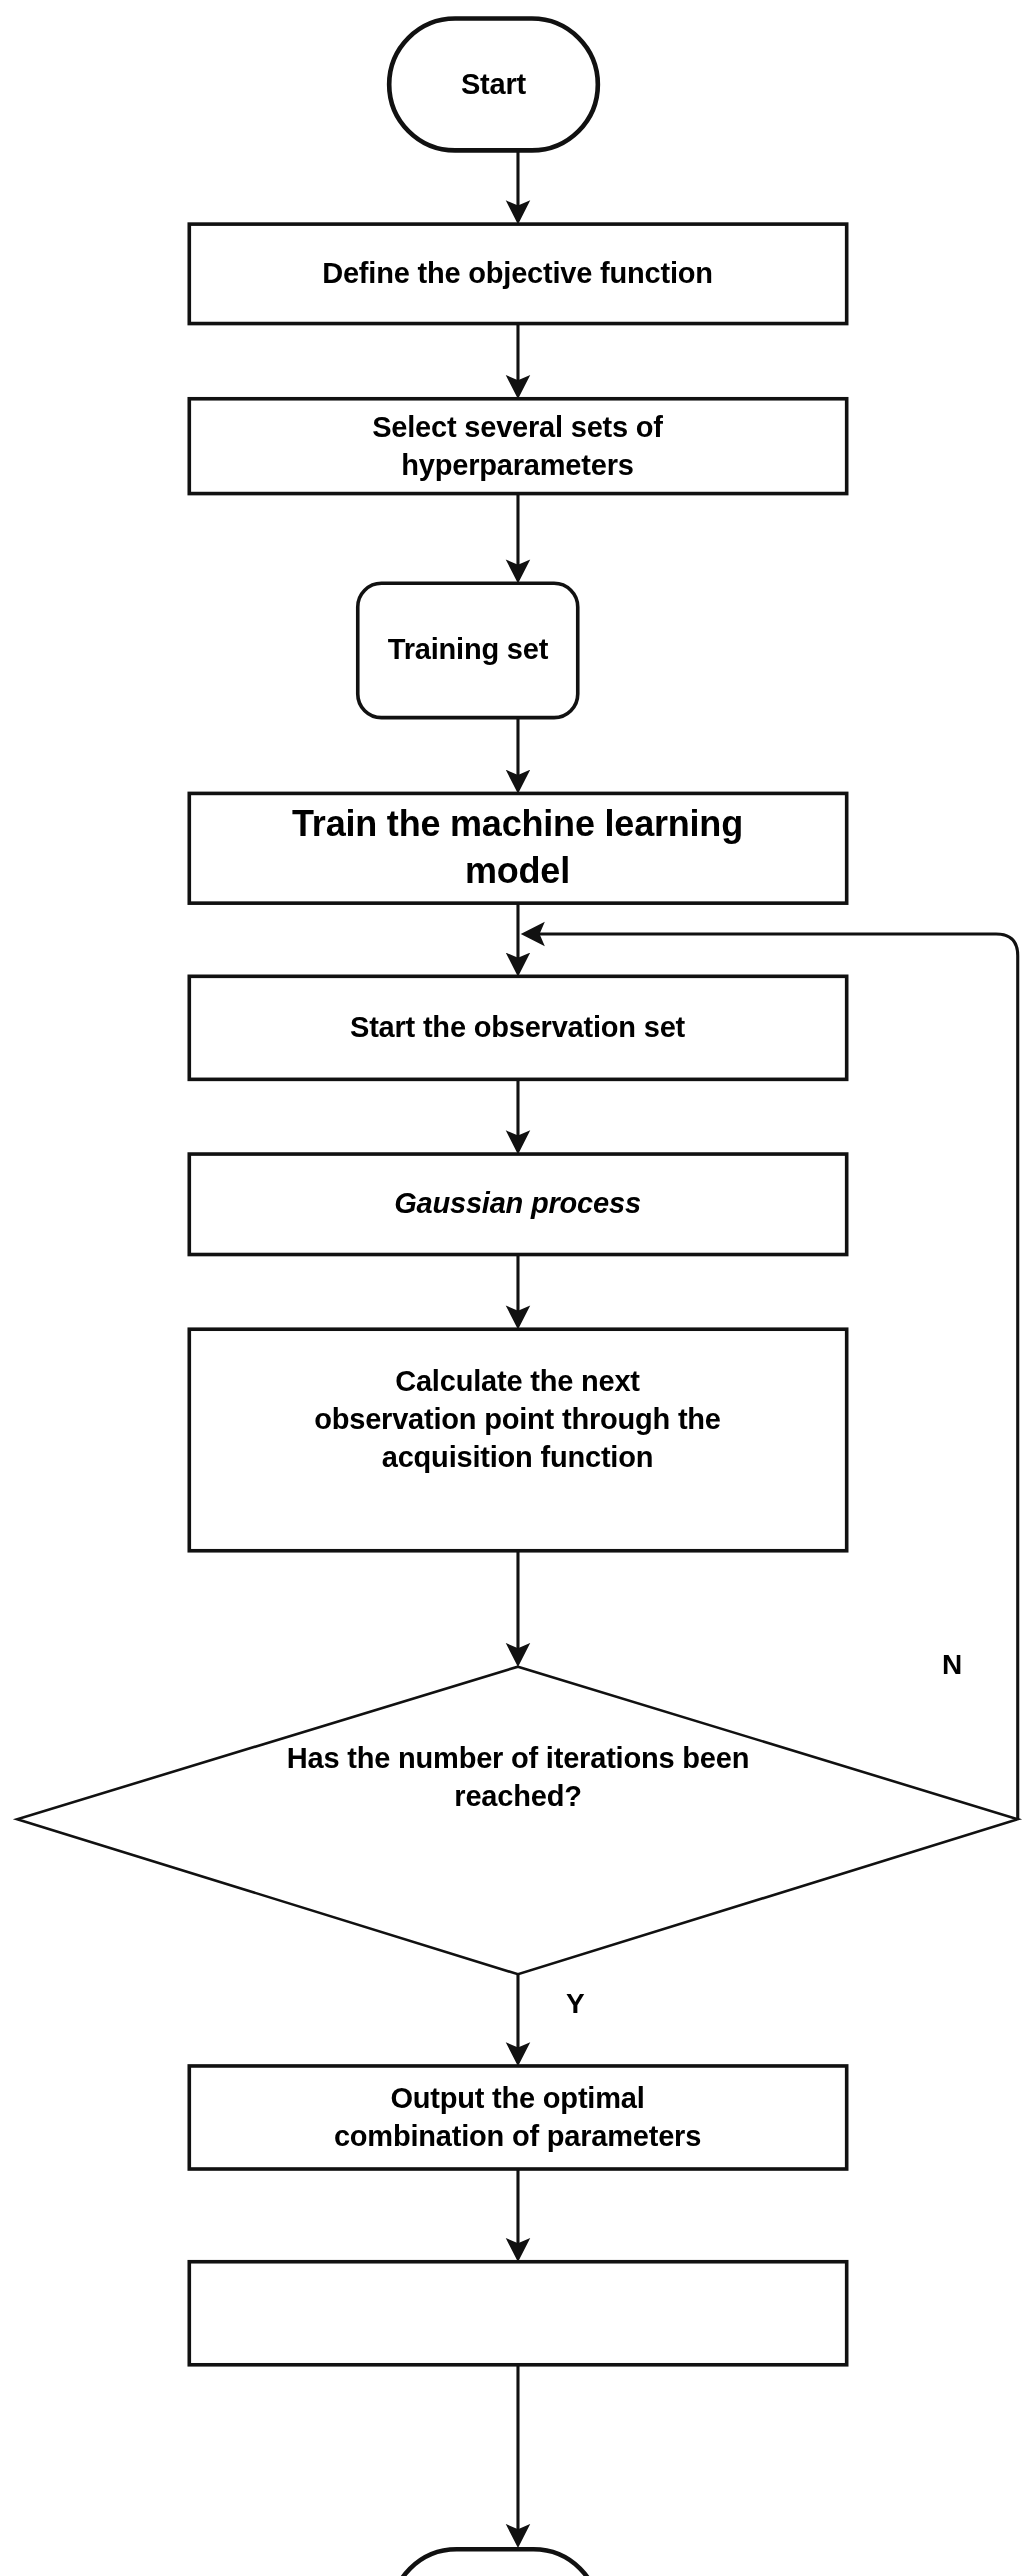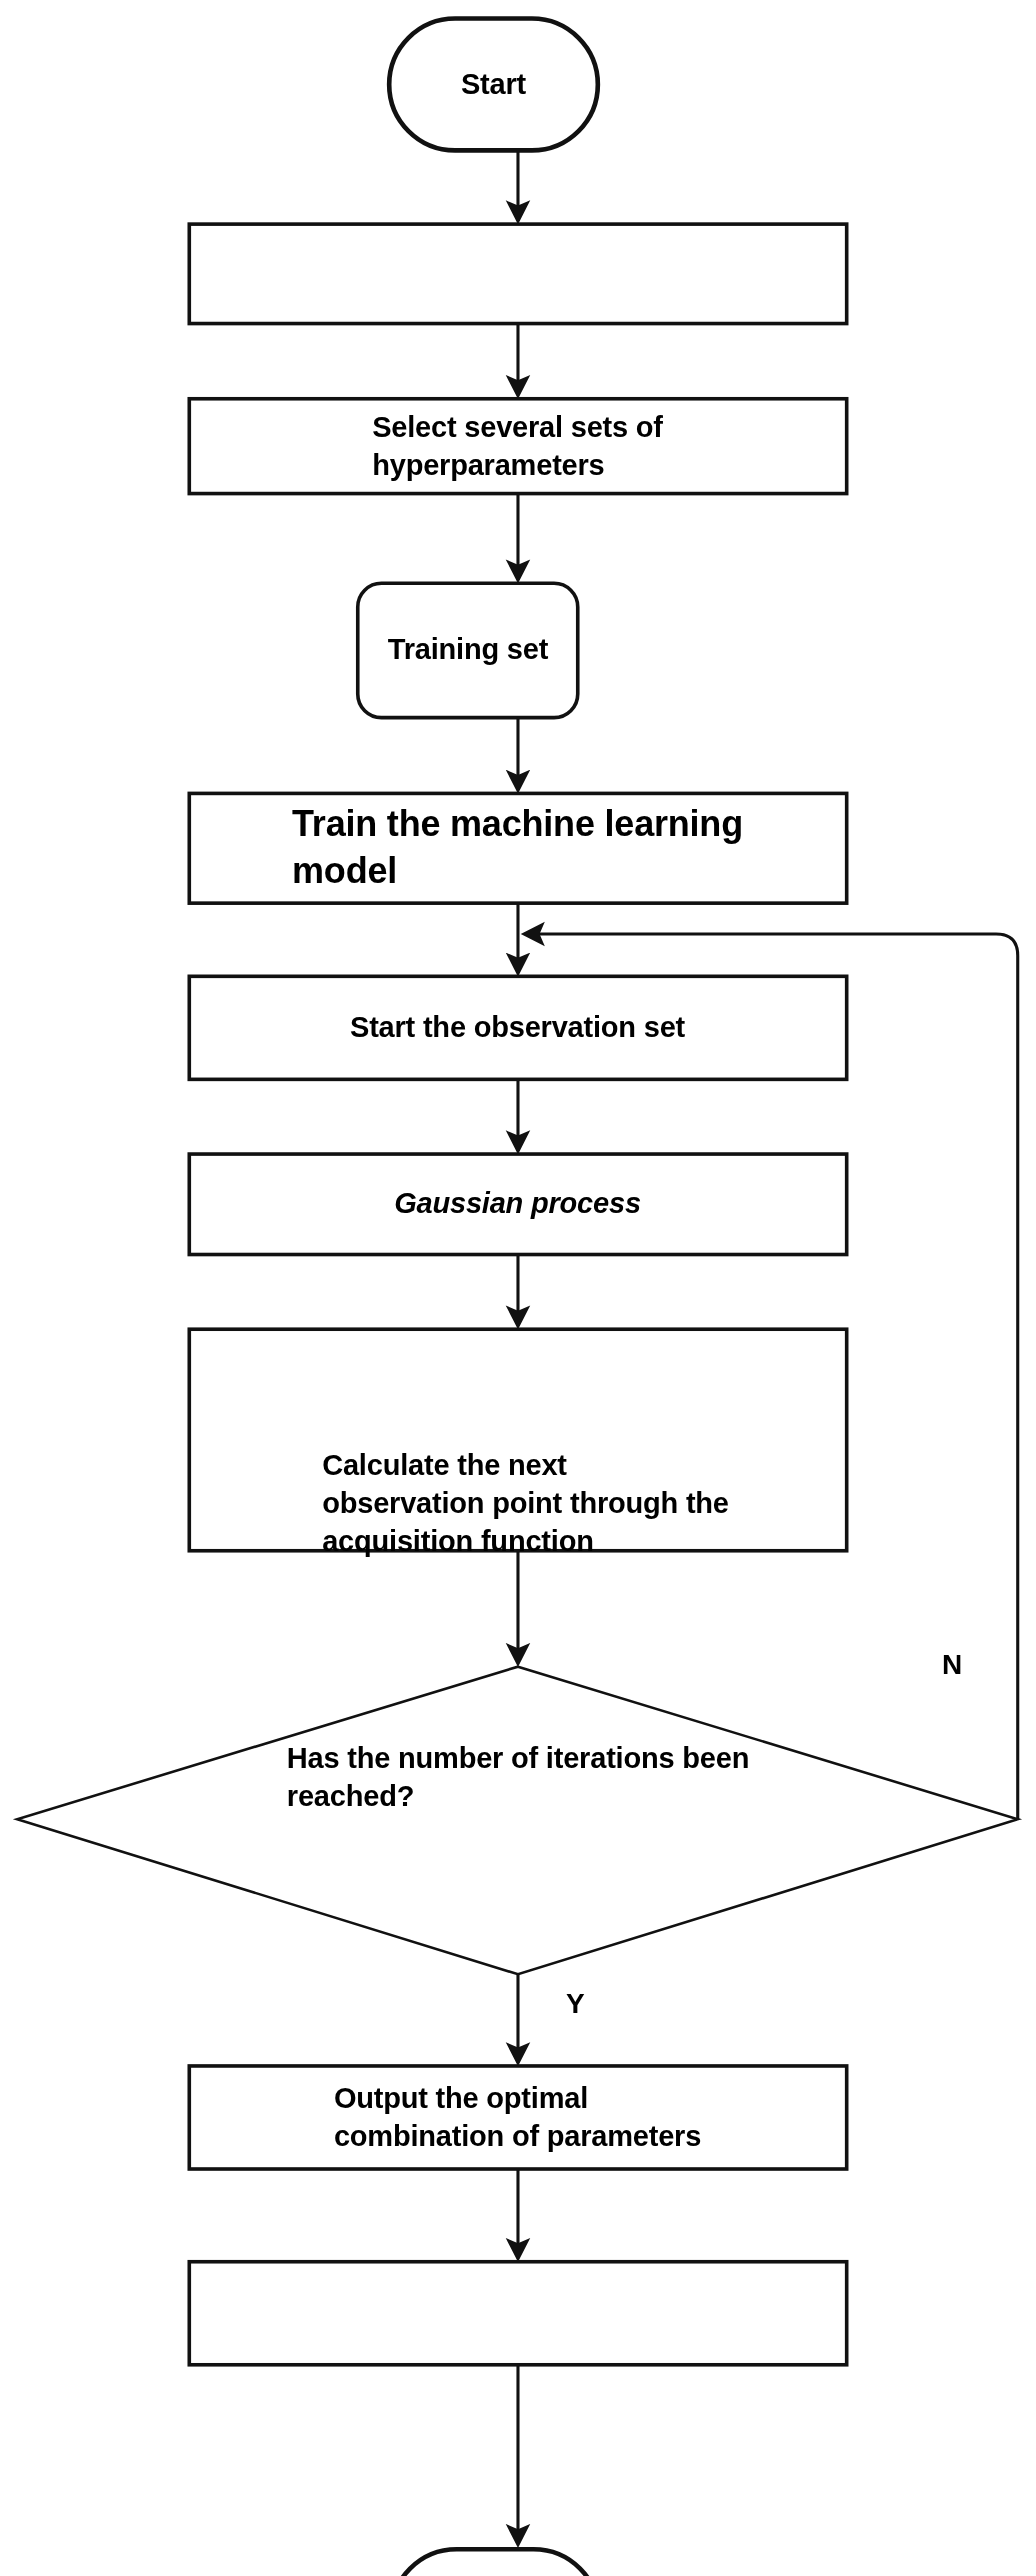"Start" .node-label { text-align: left -> center }
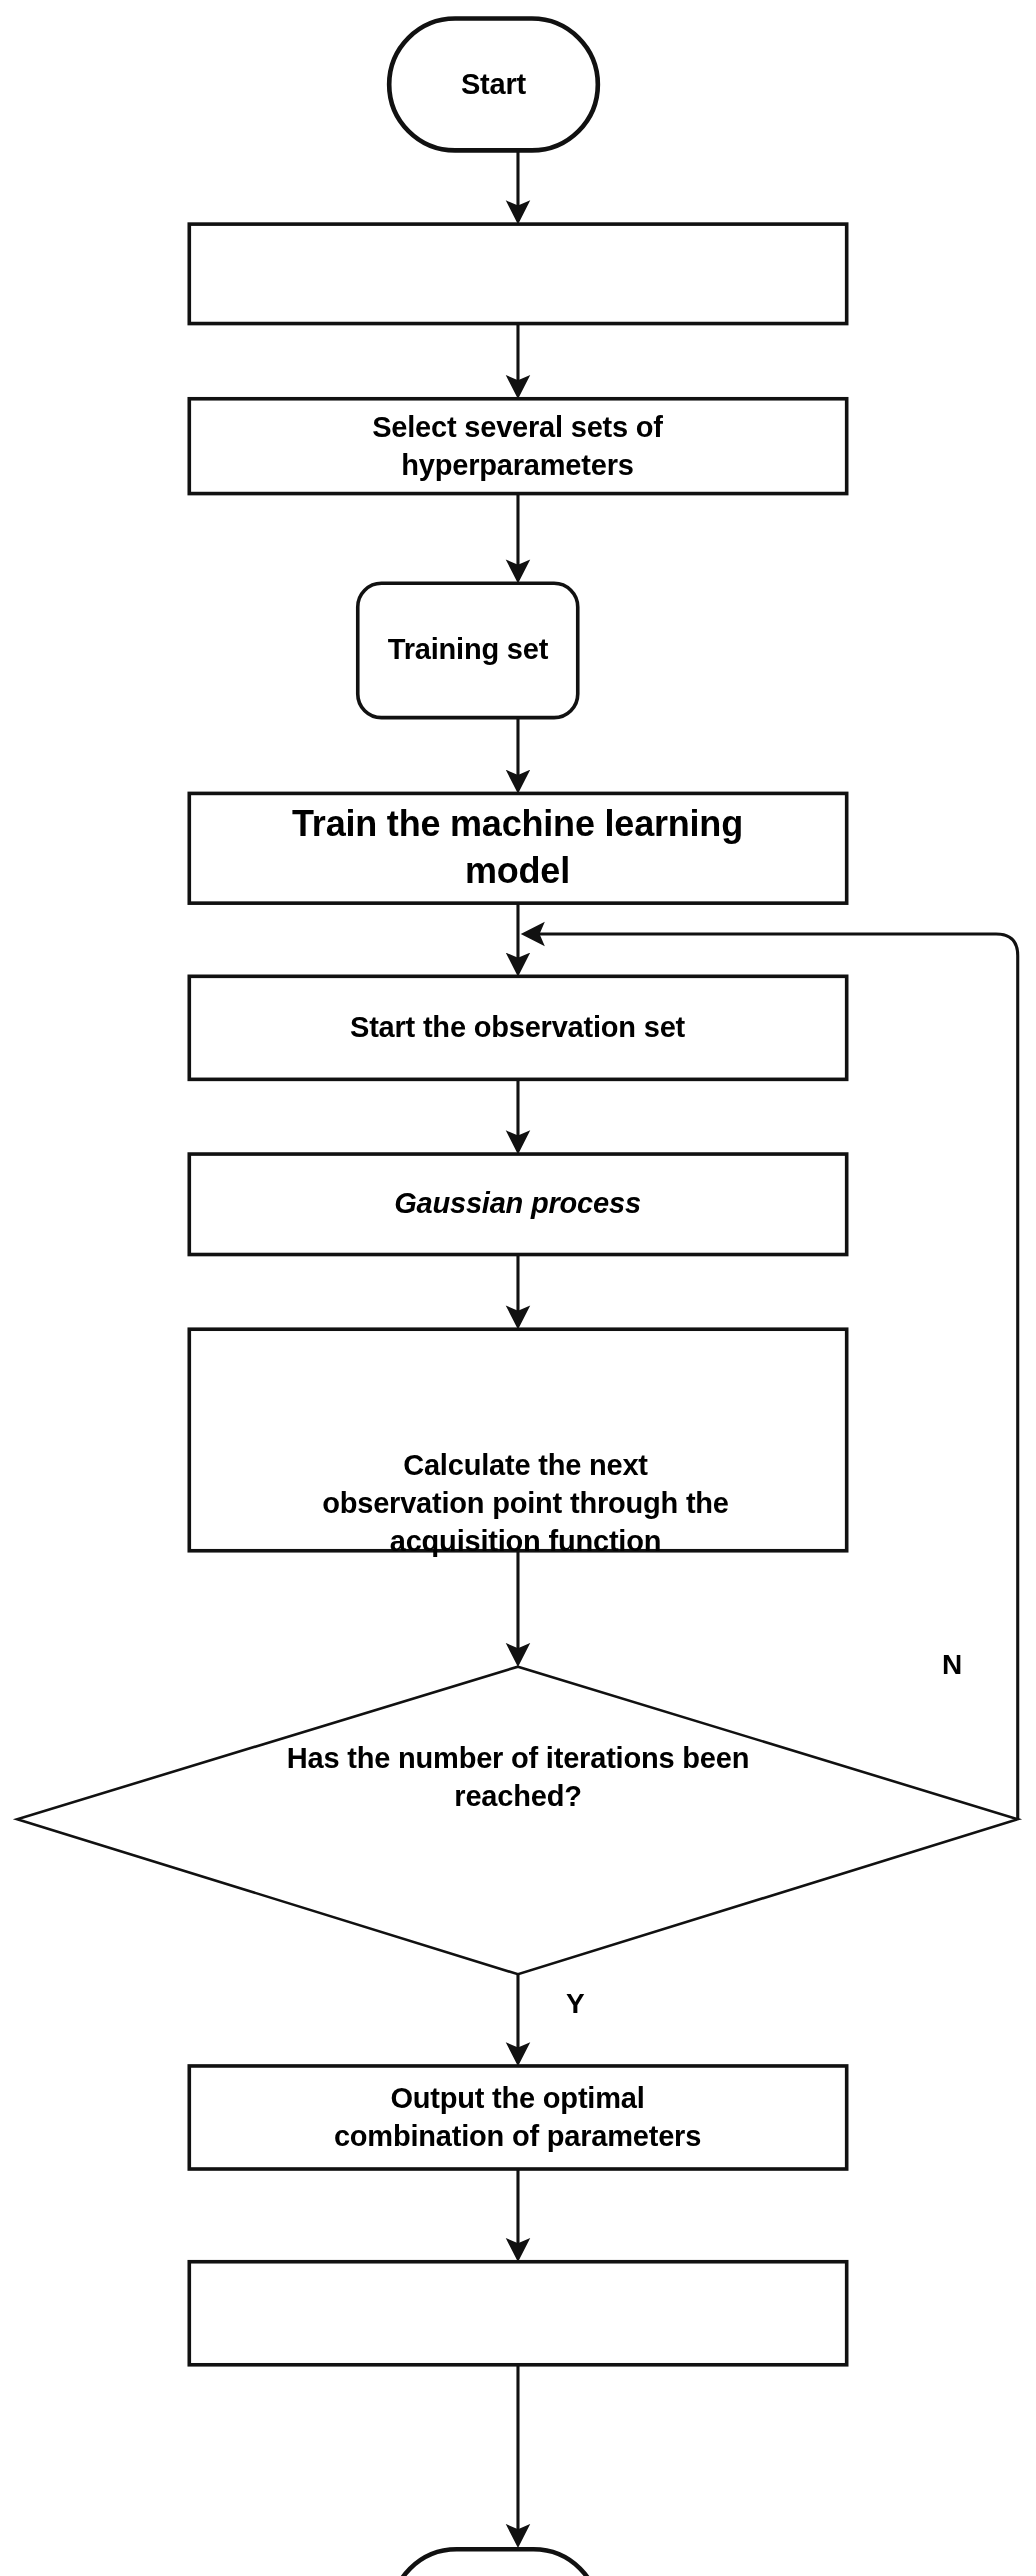"Define the objective function" div.node-label { html: none -> <div>Define the objective function</div> }
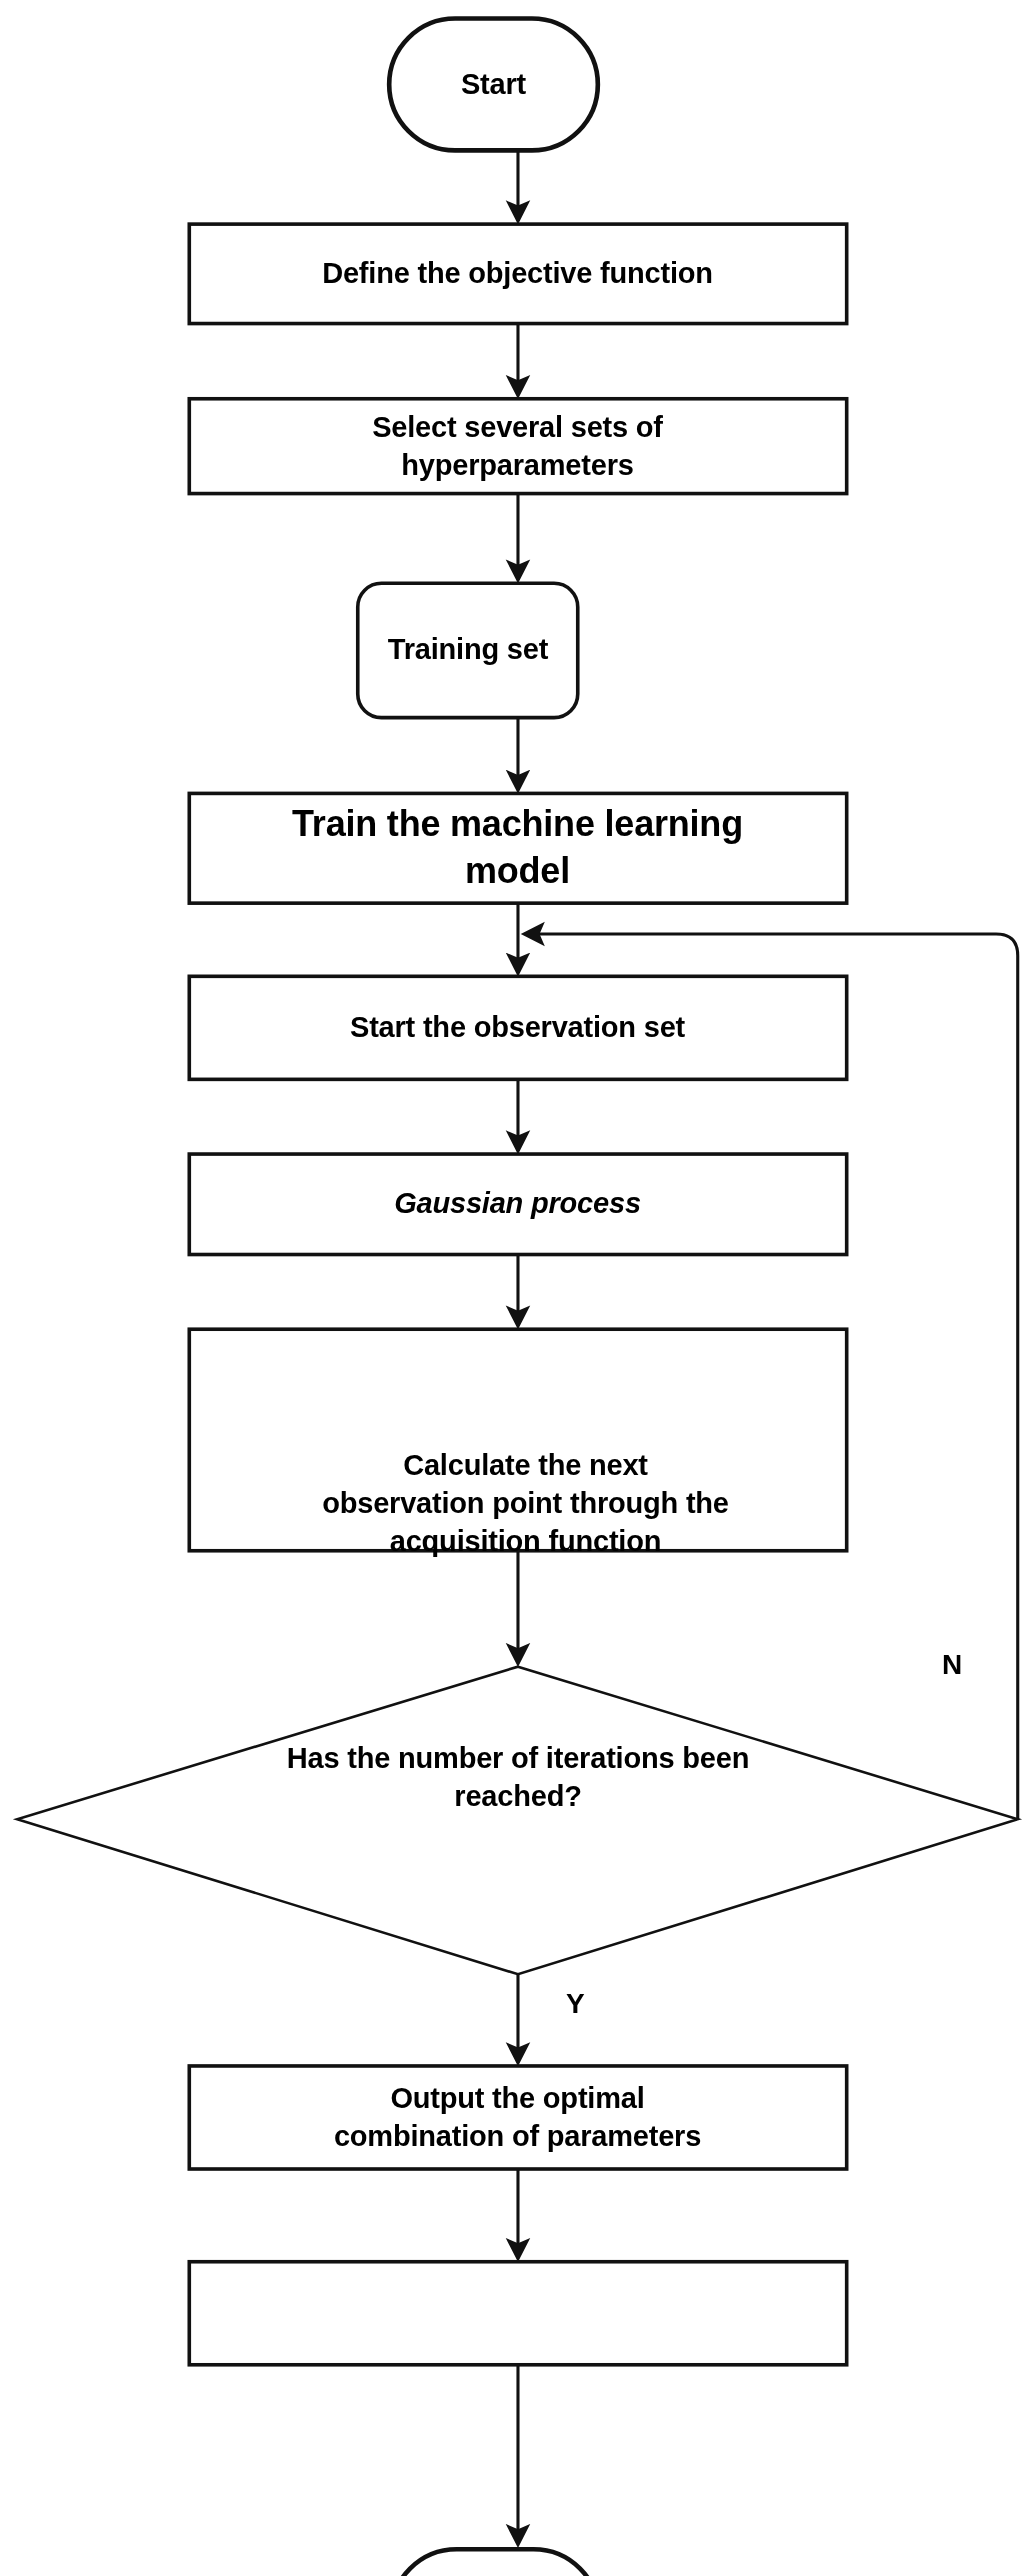"Calculate the next" div.node-label { padding-left: 8px -> none; top: 1393px -> 1309px }
